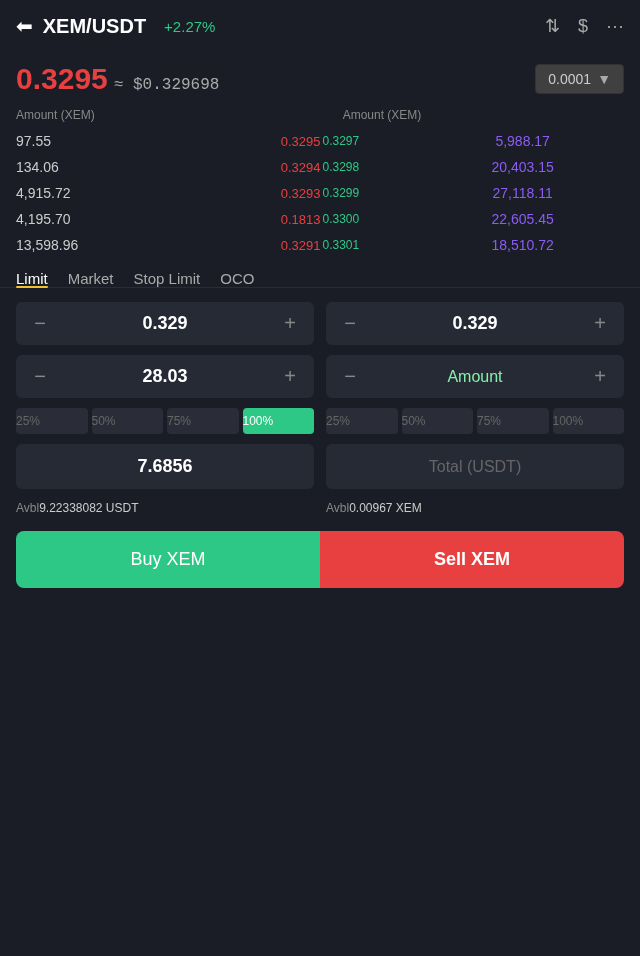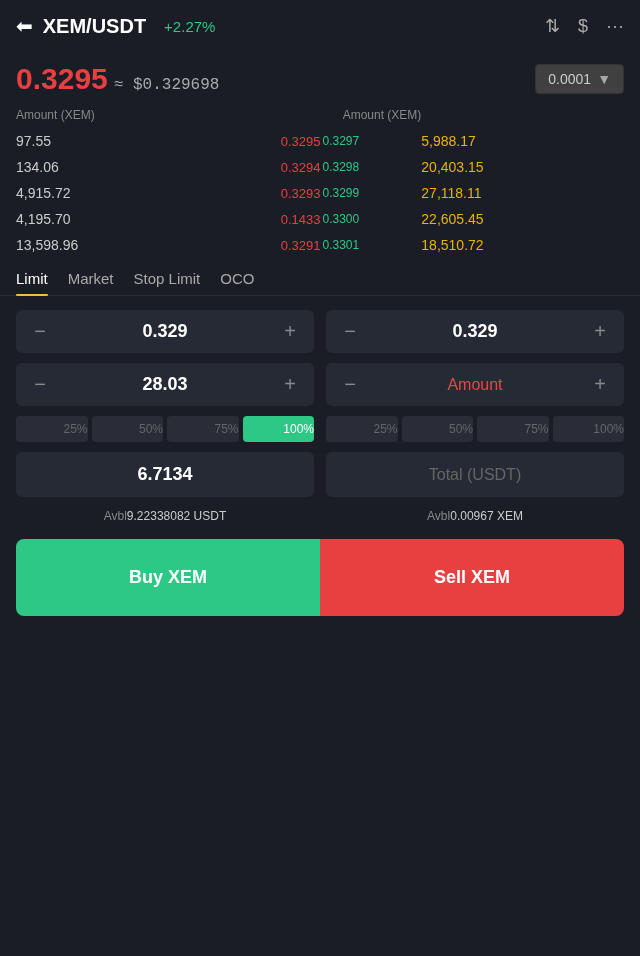"5,988.17" .ob-amount-right { color: #eab308 -> #8b5cf6; text-align: left -> center }
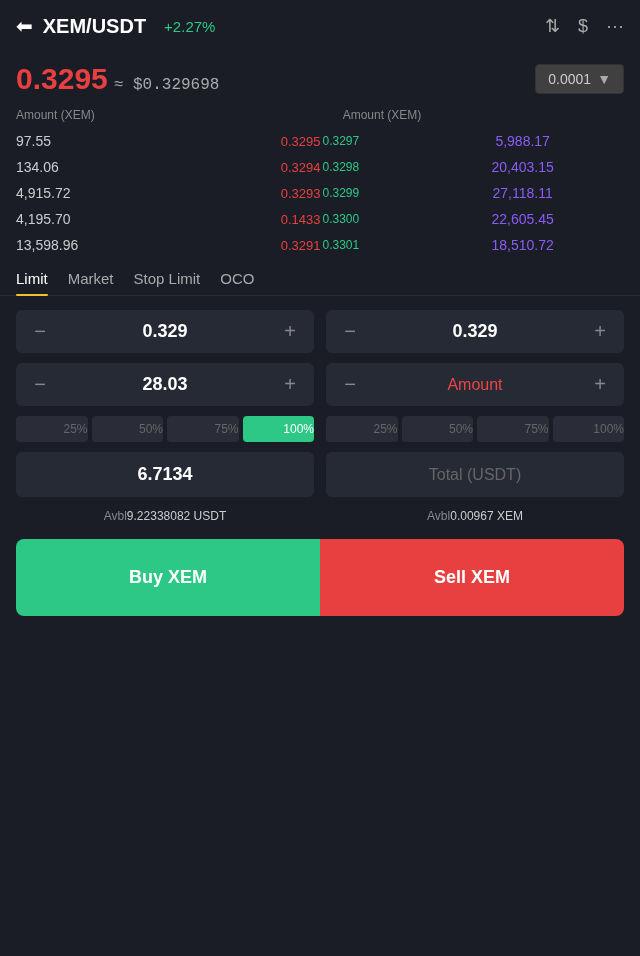"0.1433" span.ob-price-sell { text: 0.1433 -> 0.1813 }
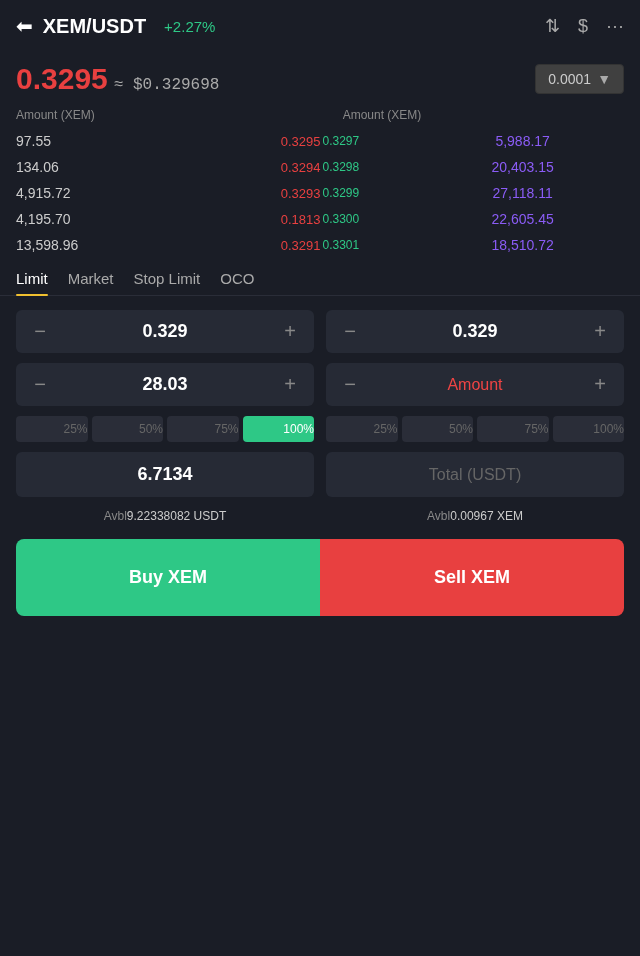"Limit" .tab-item { padding-bottom: 8px -> none }
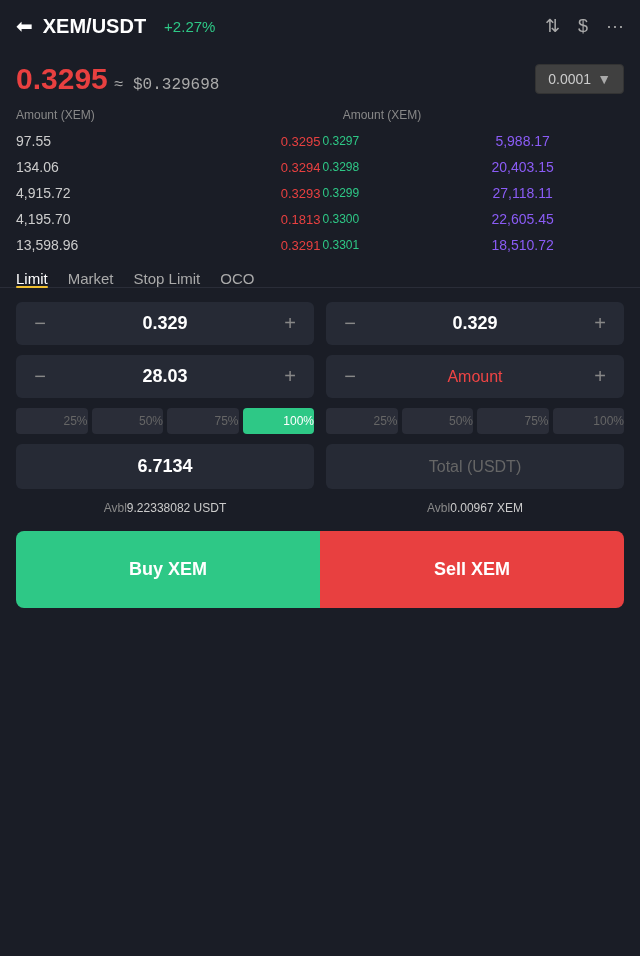"Amount" .stepper-placeholder { color: #ef4444 -> #86efac }
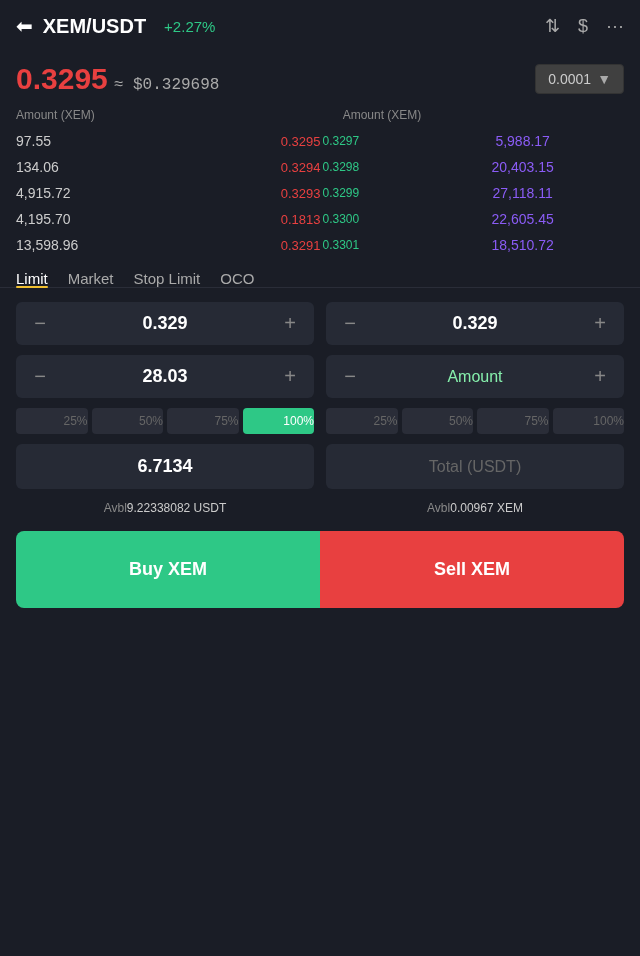"25%" .pct-btn { text-align: right -> left }
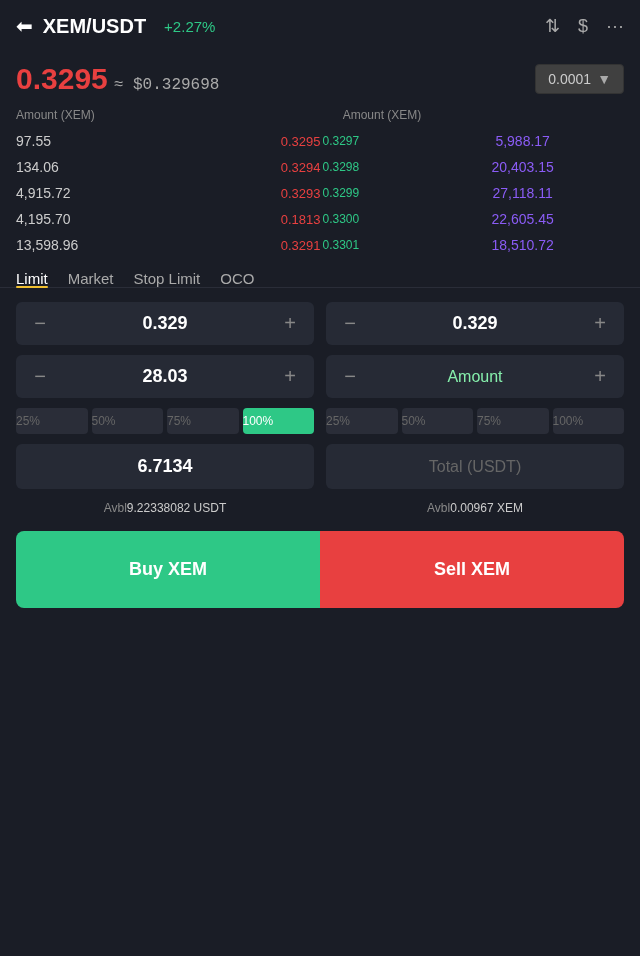"6.7134" span { text: 6.7134 -> 7.6856 }
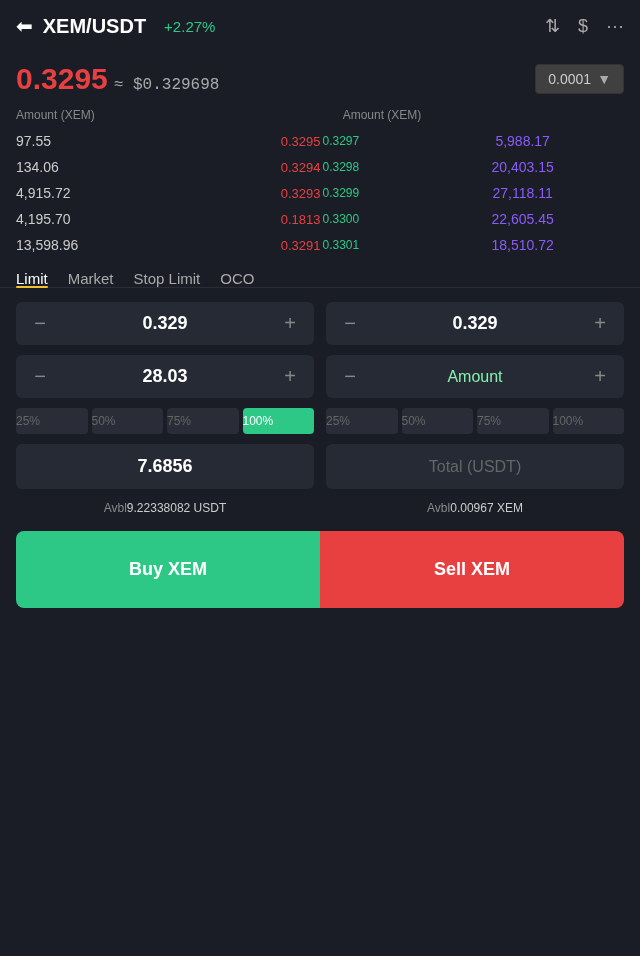"Avbl" .avbl-row { justify-content: center -> flex-start }
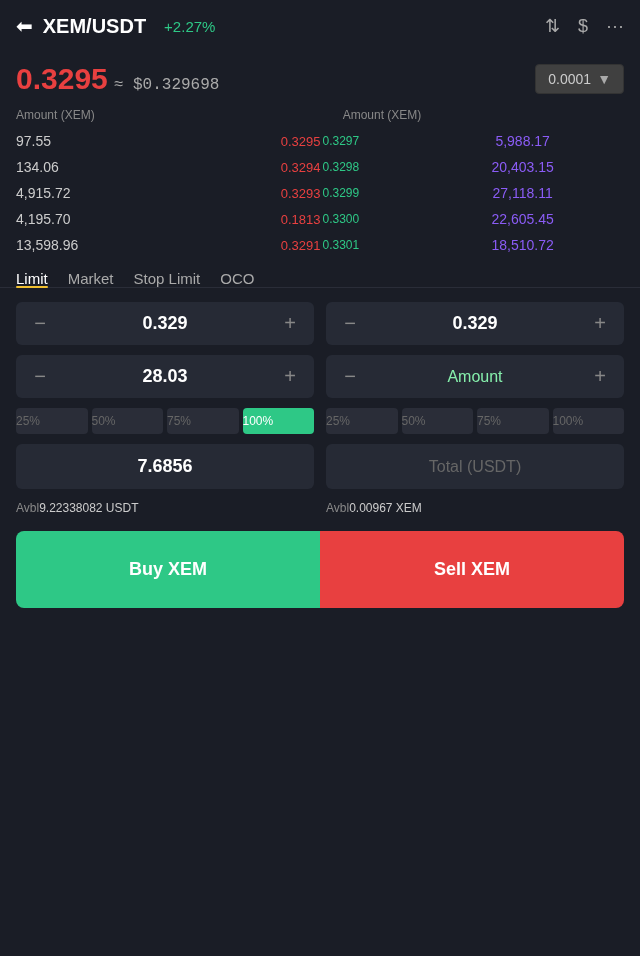"Buy XEM" .buy-btn { font-weight: 700 -> 400; padding: 28px 0 -> 18px 0 }
